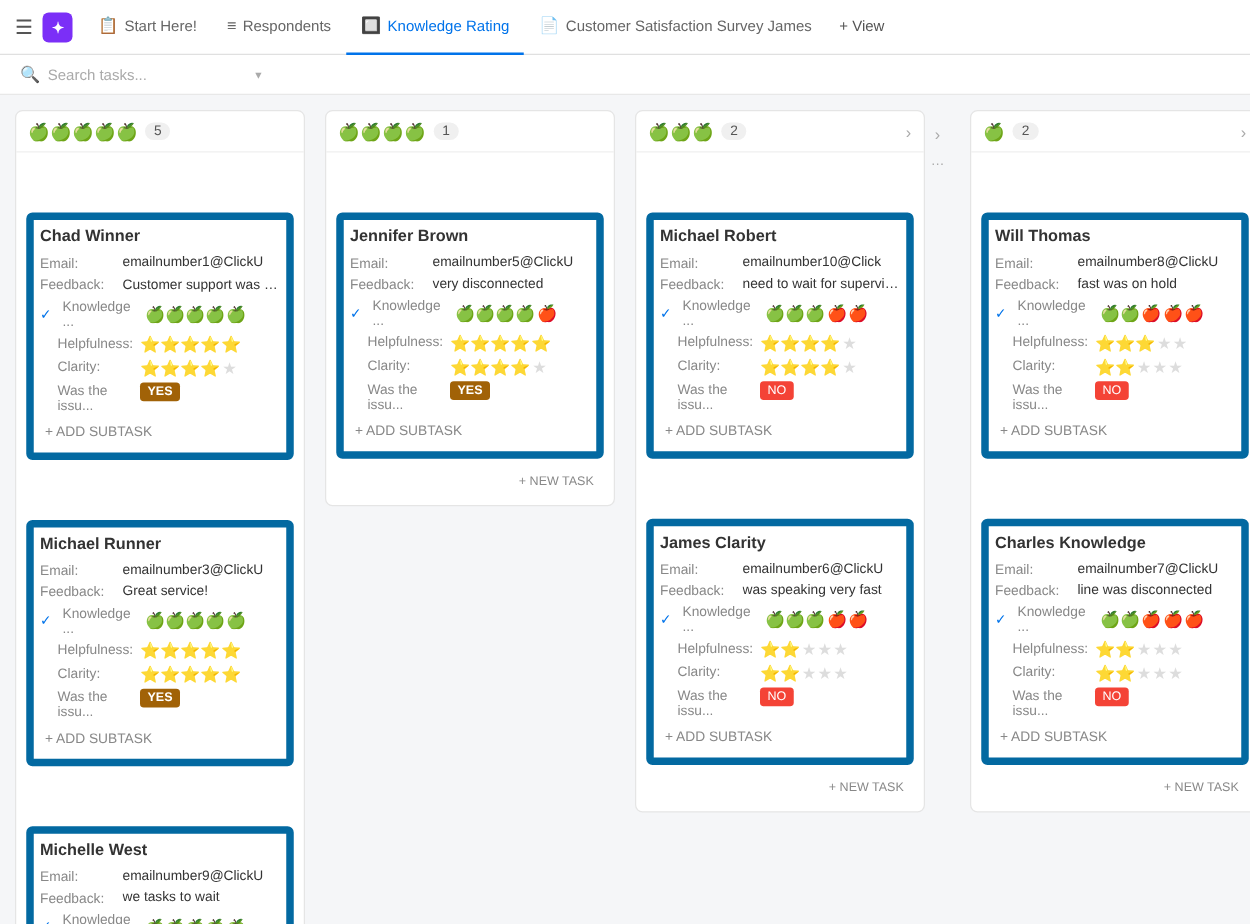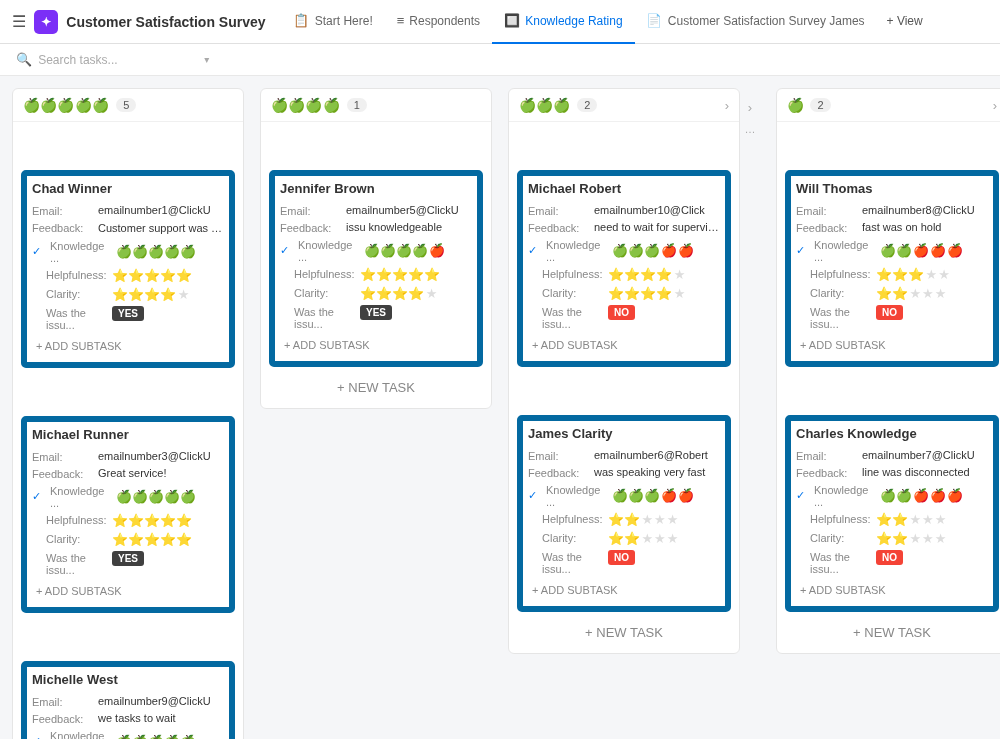"Customer Satisfaction Survey" span.header-title { html: <span>Customer Satisfaction Survey</span> -> none }
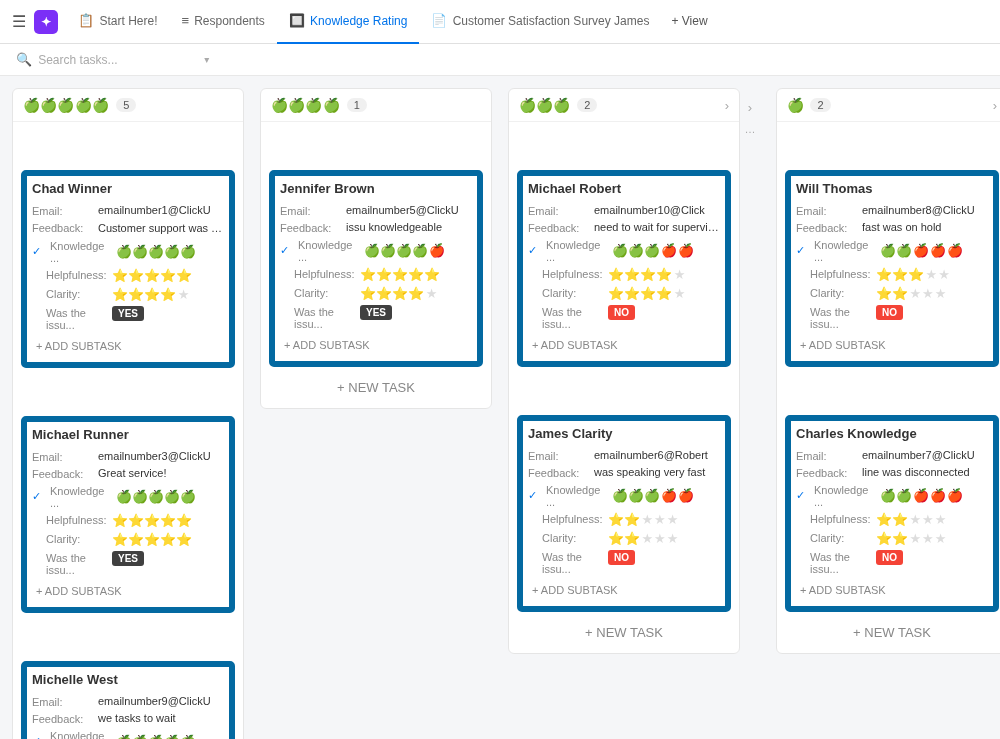"issu knowledgeable" span.card-value { text: issu knowledgeable -> very disconnected }
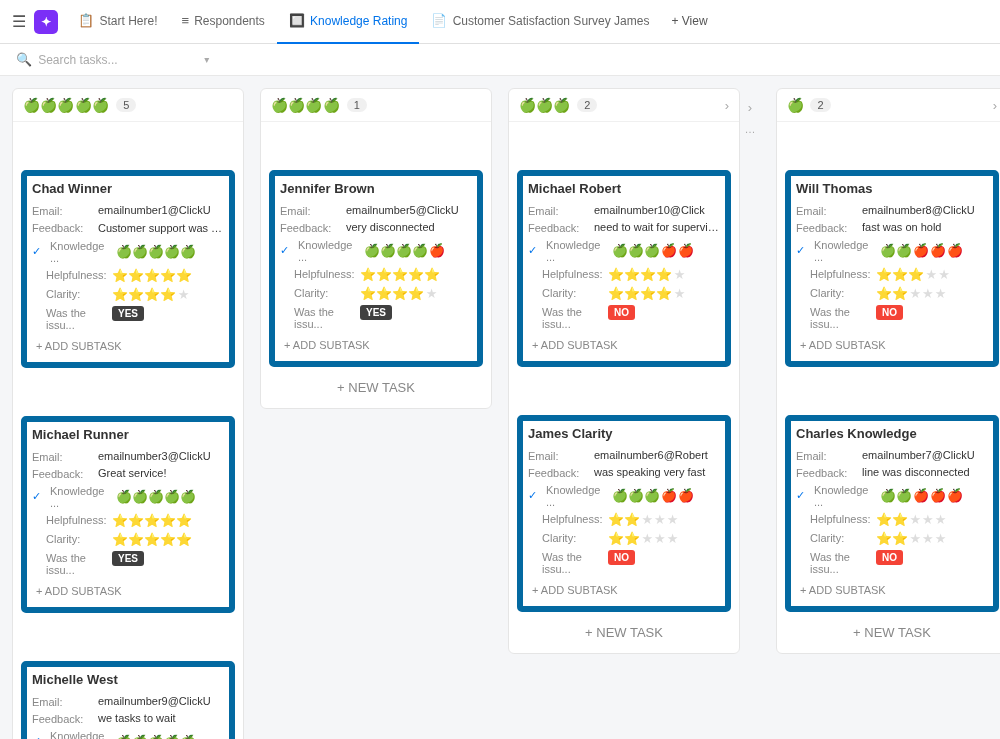"YES" .badge-yes { background: #404040 -> #a16207 }
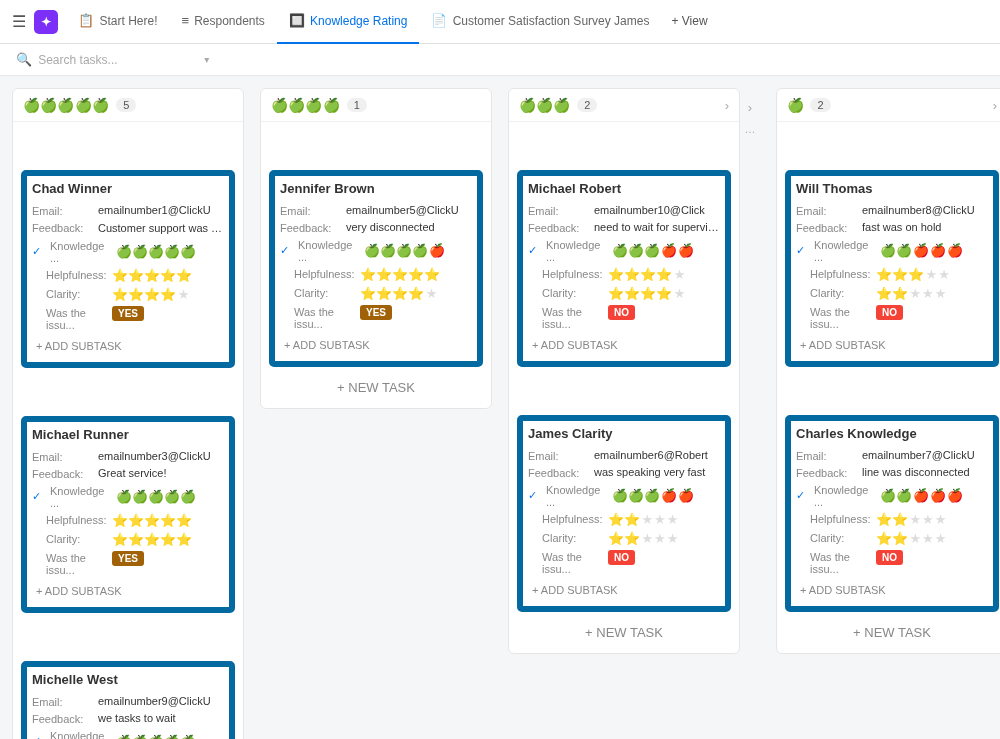"NO" .badge-no { font-weight: bold -> normal }
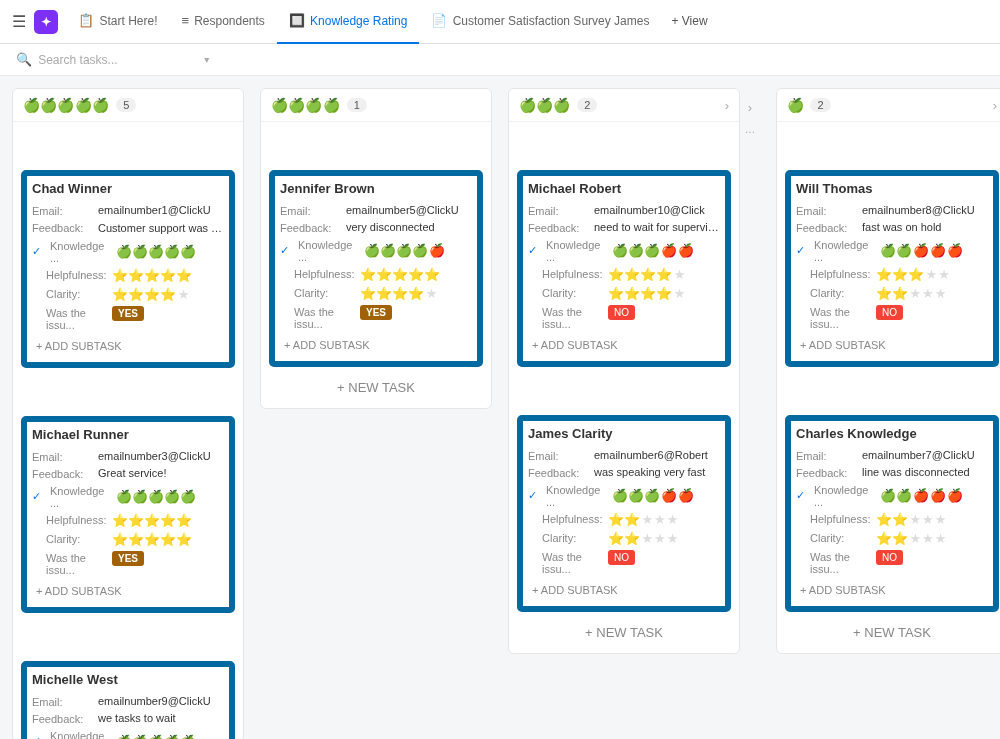"+ NEW TASK" .new-task { font-size: 13px -> 10px; text-align: center -> right }
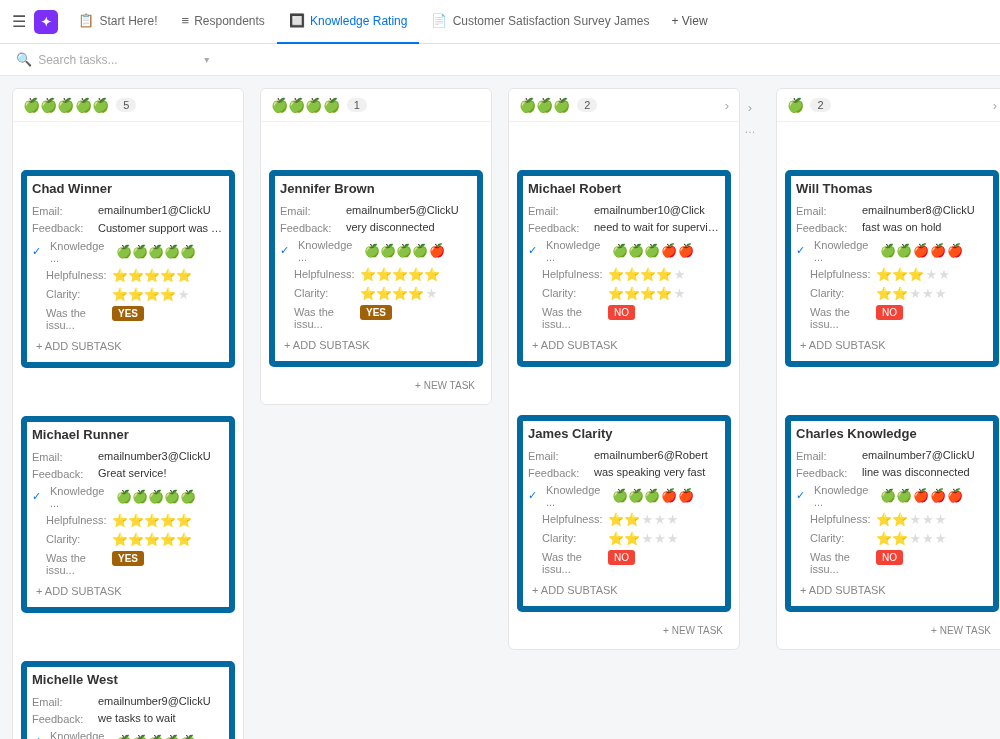"emailnumber6@Robert" span.card-value { text: emailnumber6@Robert -> emailnumber6@ClickU }
